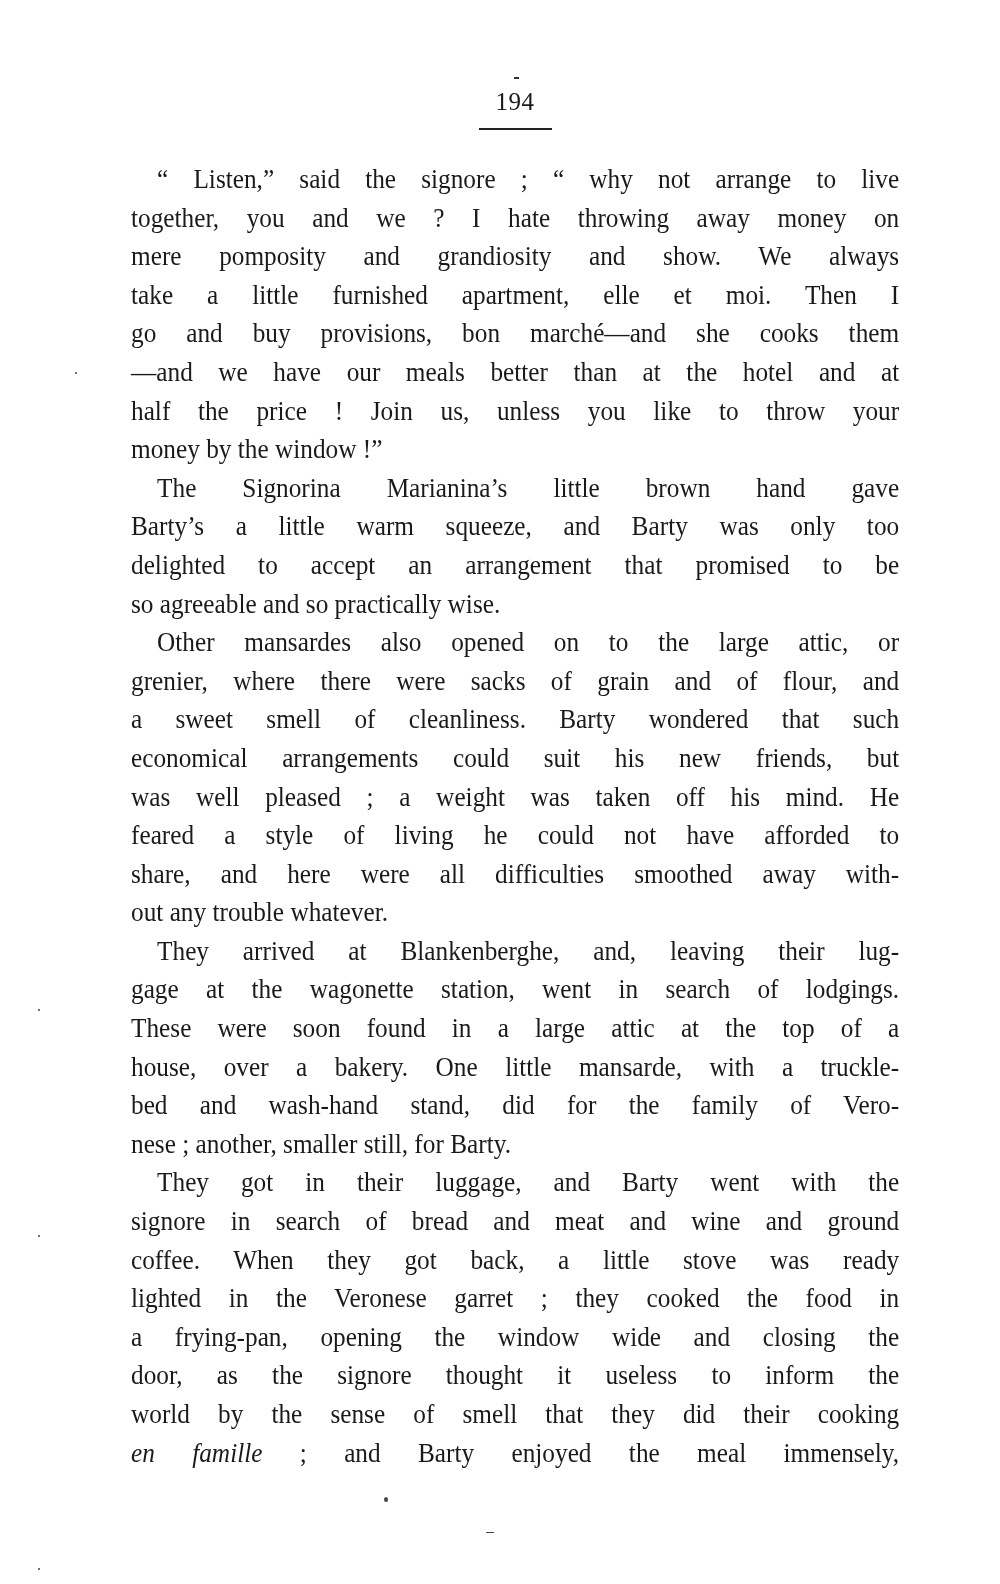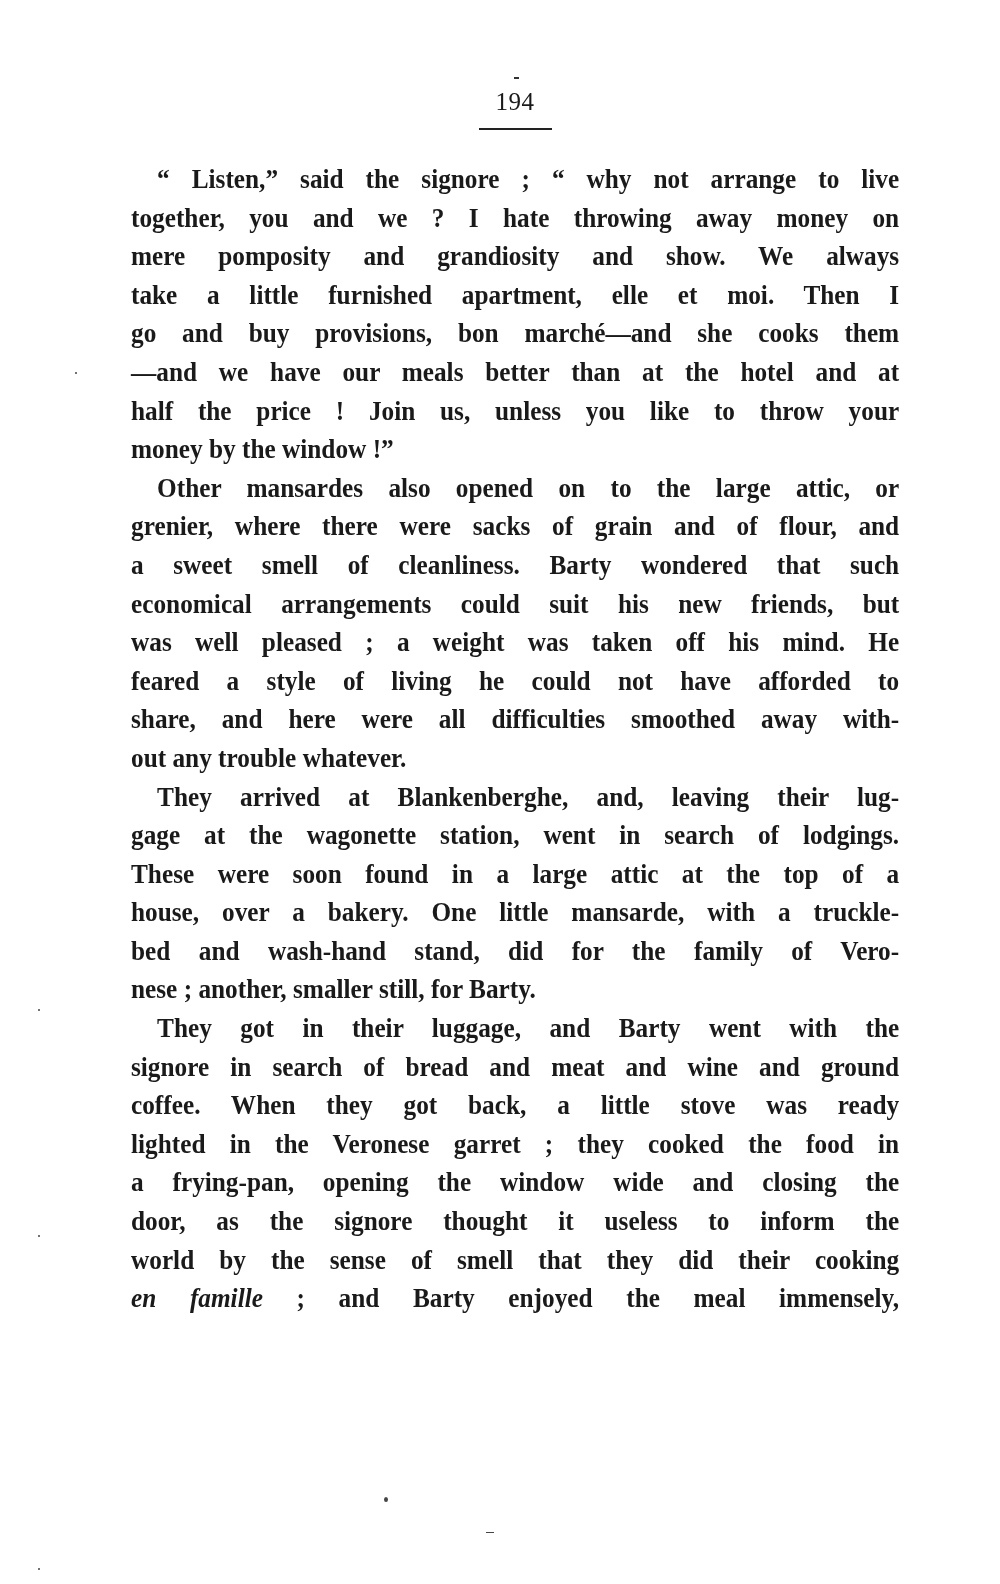"“ Listen,” said the signore" .body-text { font-weight: bold -> none }
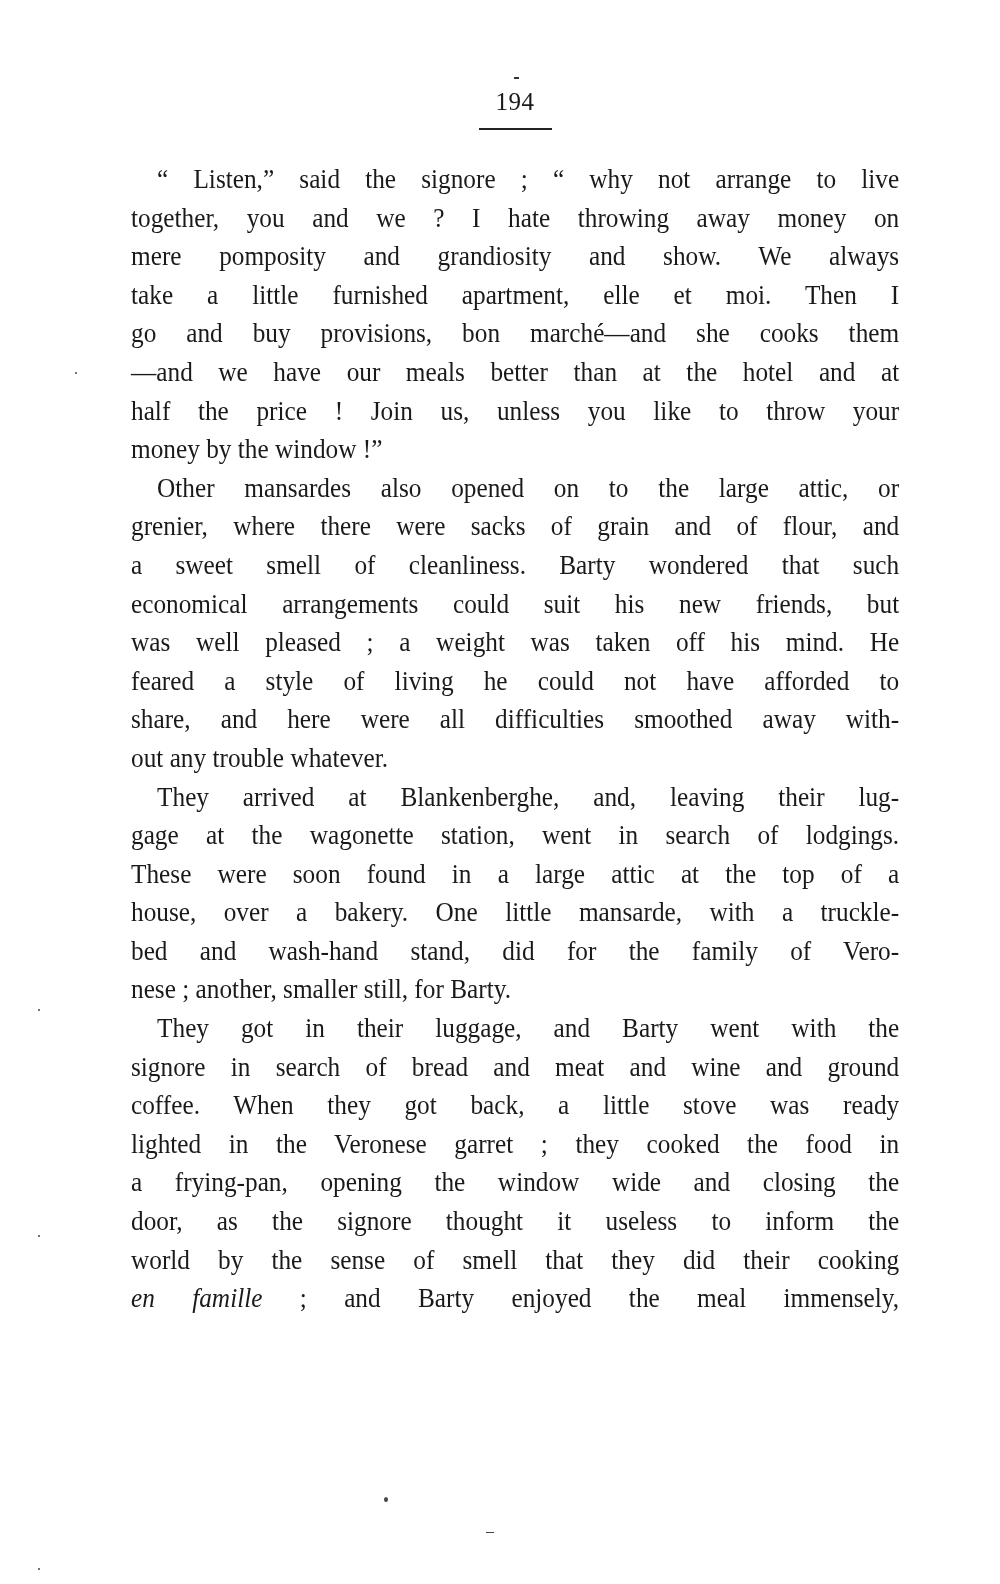"The Signorina Marianina’s little brown" div { html: none -> <div> <span>The Signorina Marianina’s little brown hand gave</span> <span>Barty’s a little warm squeeze, and Barty was only too</span> <span>delighted to accept an arrangement that promised to be</span> <span>so agreeable and so practically wise.</span> </div> }
